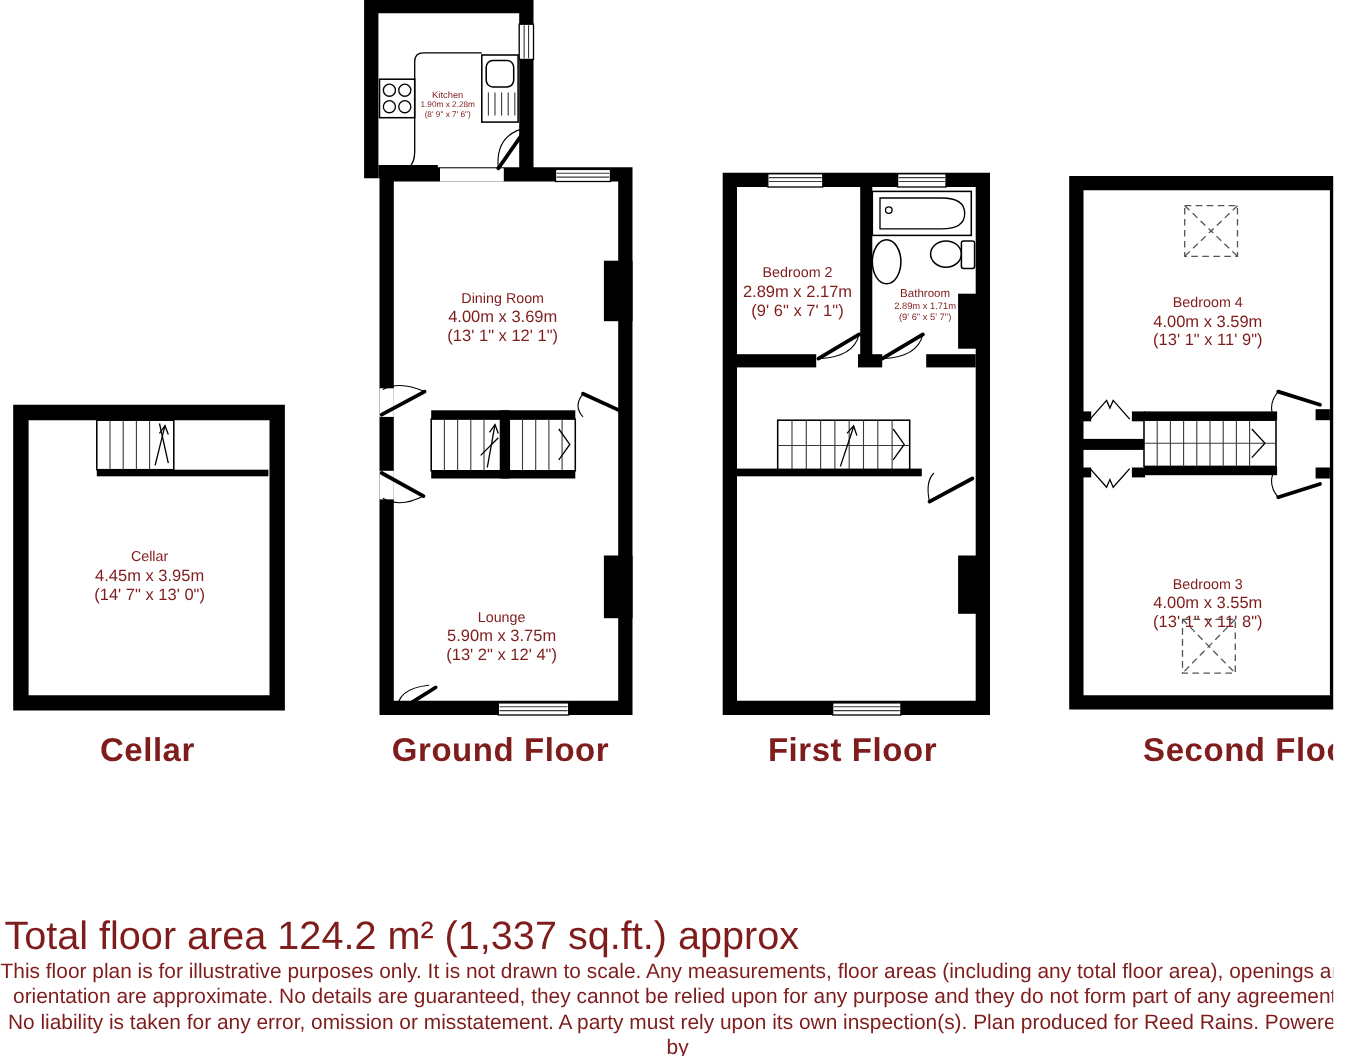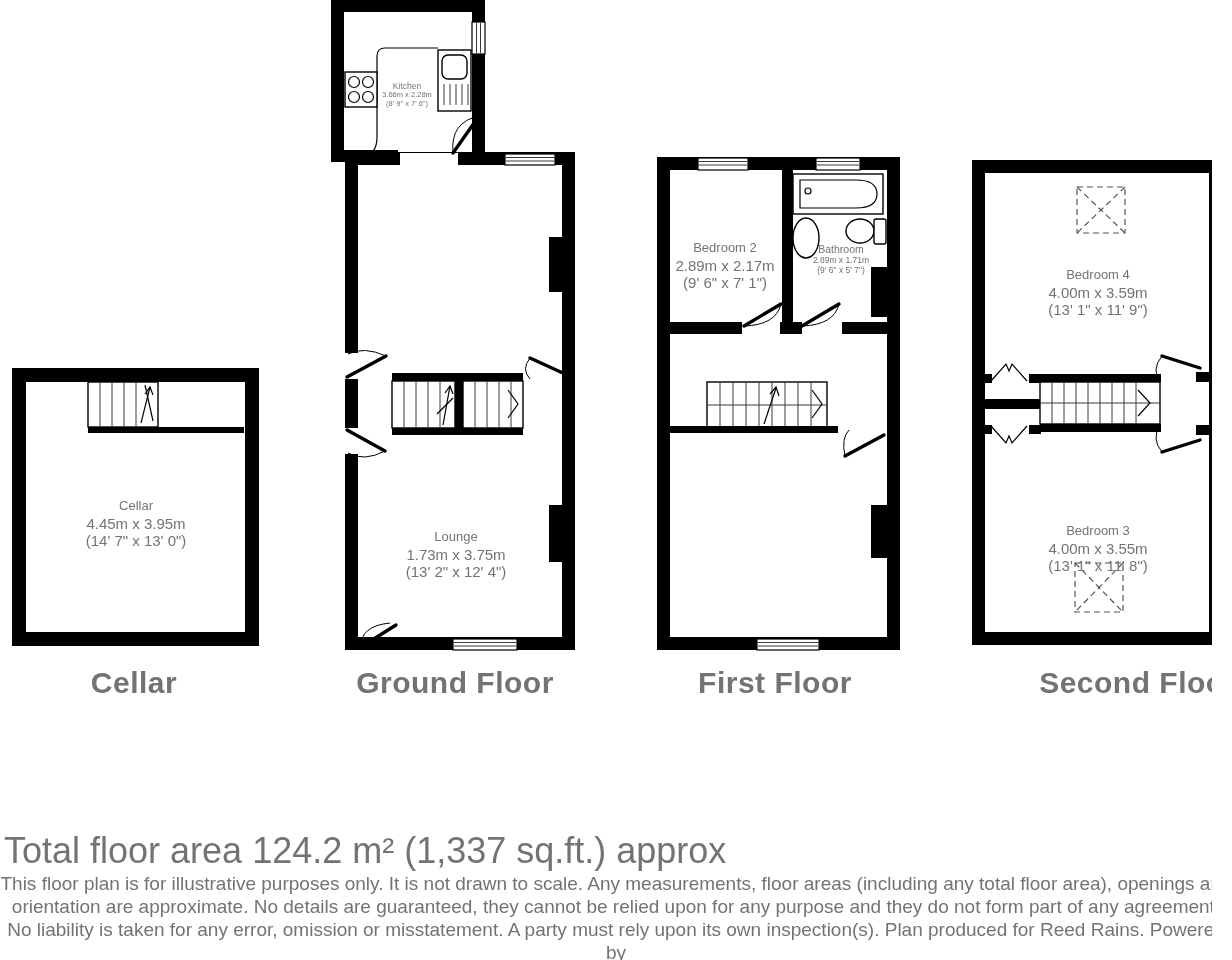"Kitchen" .canvas { color: #737373 -> #7f1d1d }
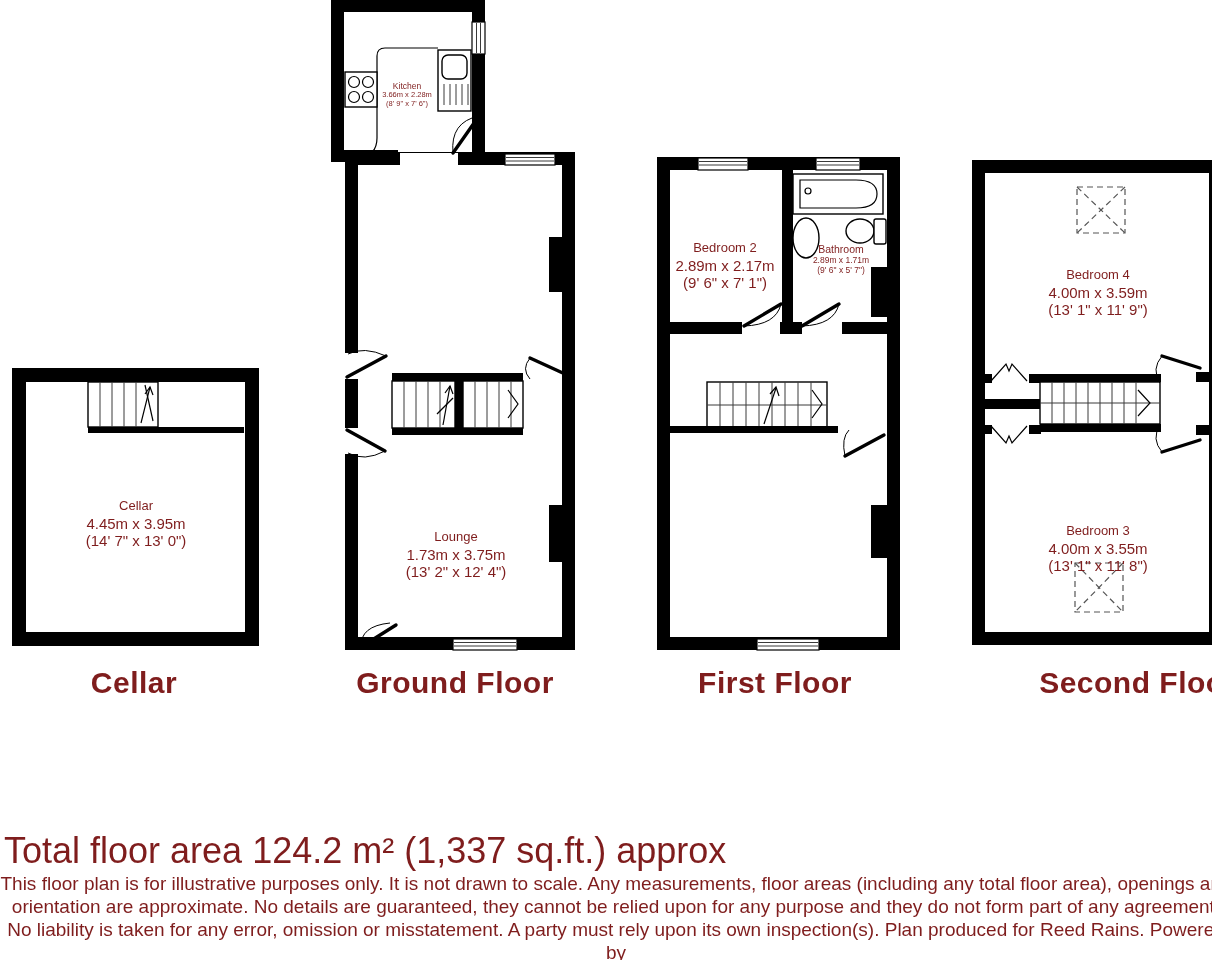"3.66m x 2.28m" div.rdim { text: 3.66m -> 1.90m }
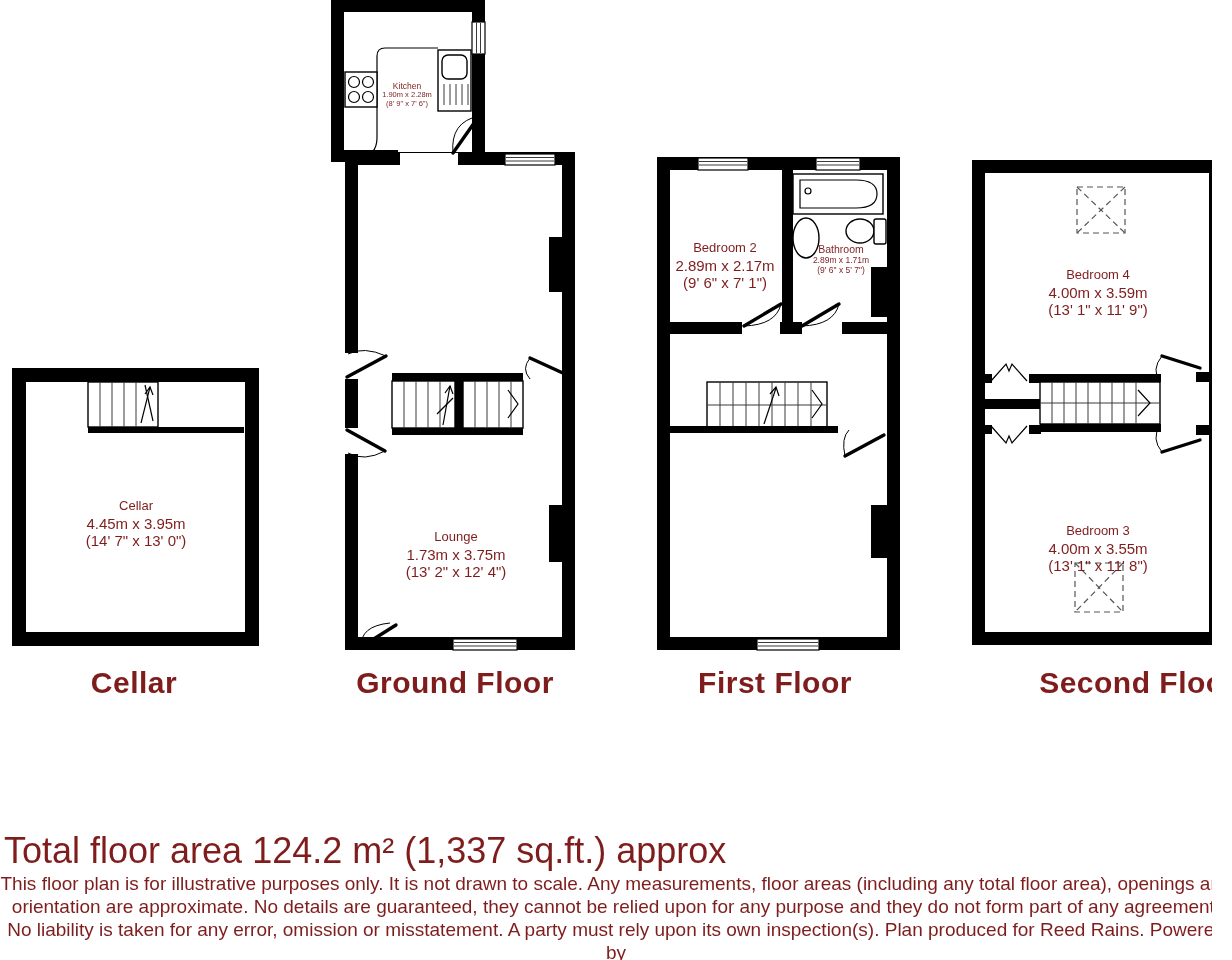"Dining Room" div.room-label { html: none -> <div> <div>Dining Room</div> <div>4.00m x 3.69m</div> <div>(13' 1" x 12' 1")</div> </div> }
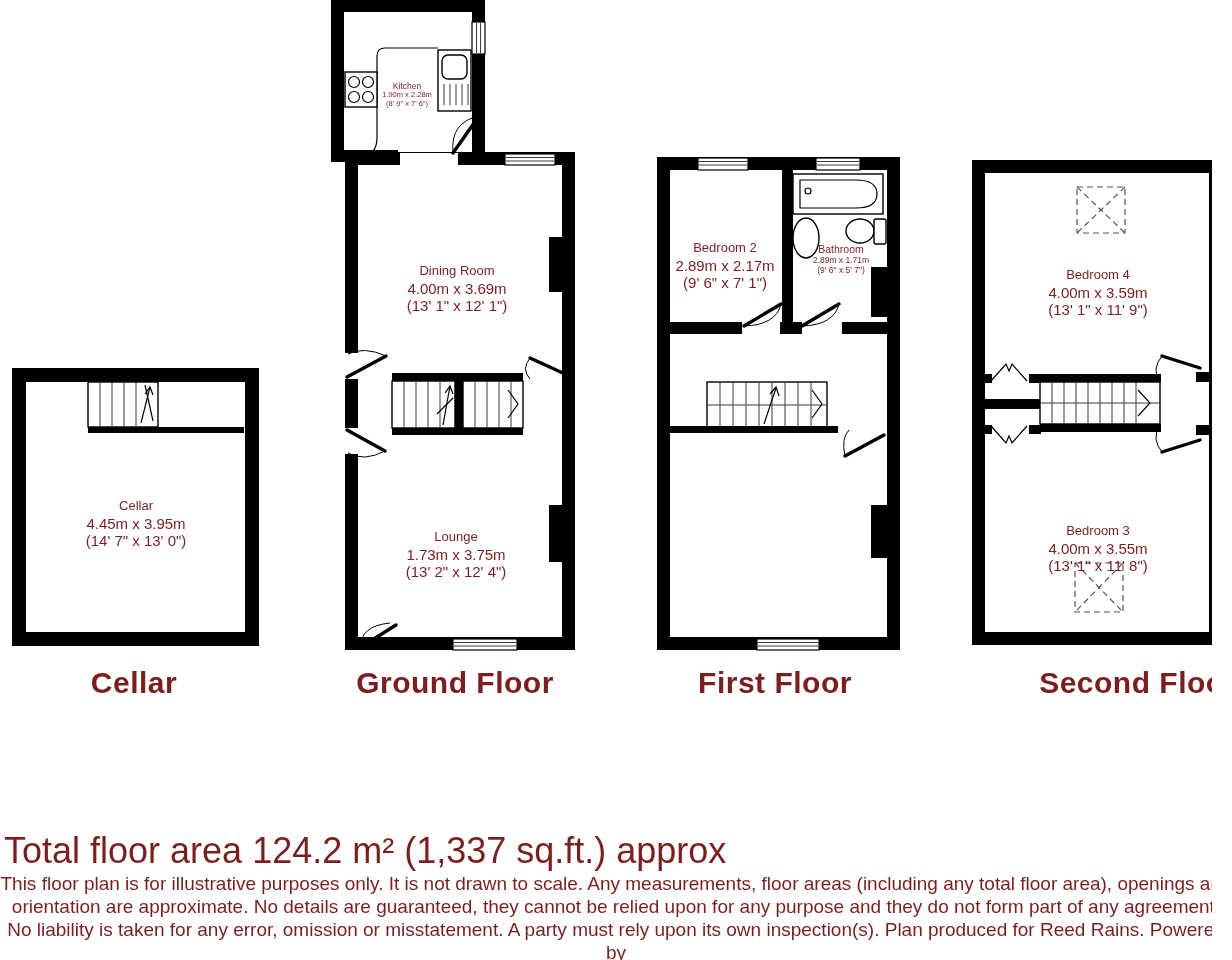"Bathroom" div.room-label { top: 244px -> 262px }
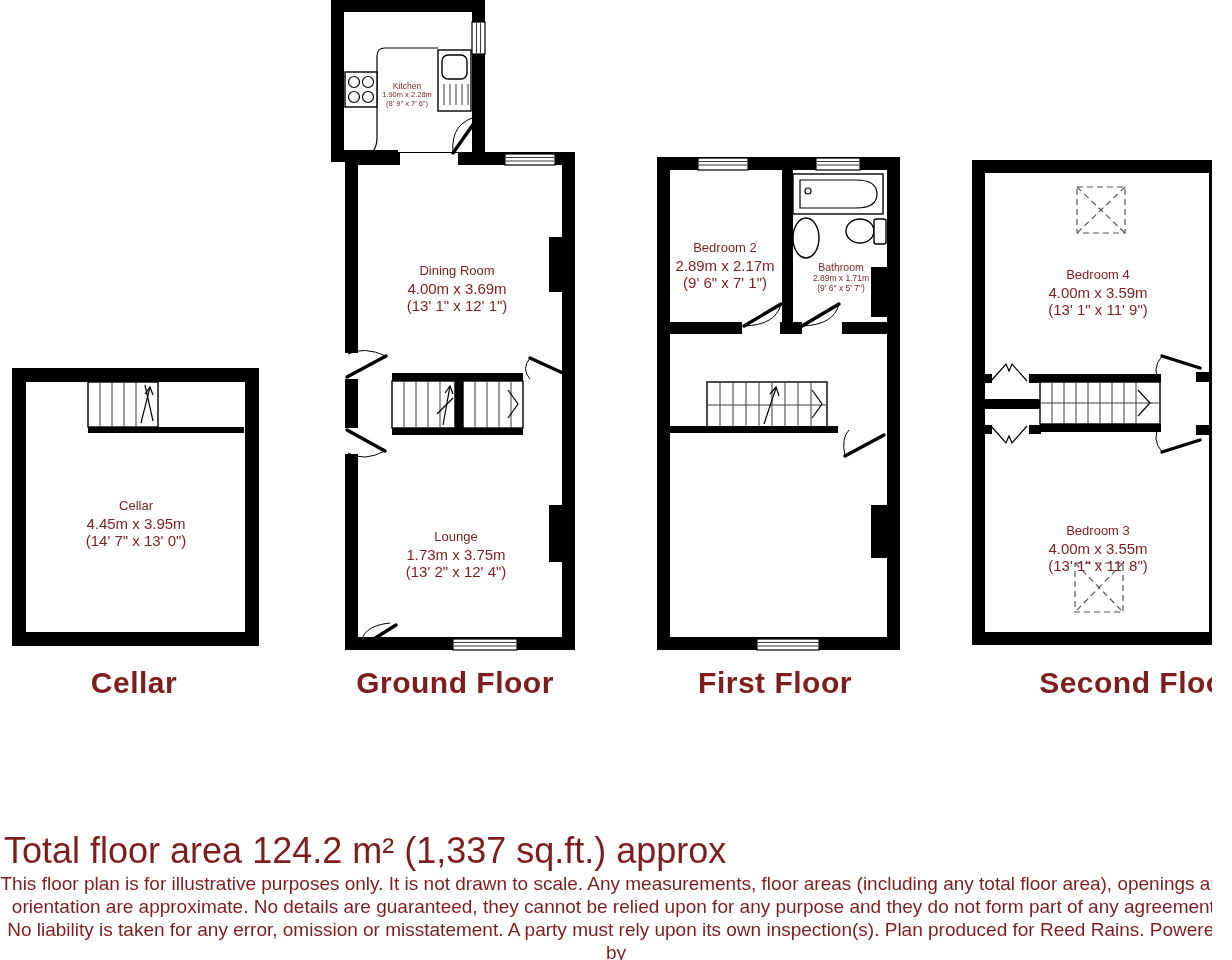"Lounge" div.room-label { top: 528px -> 552px }
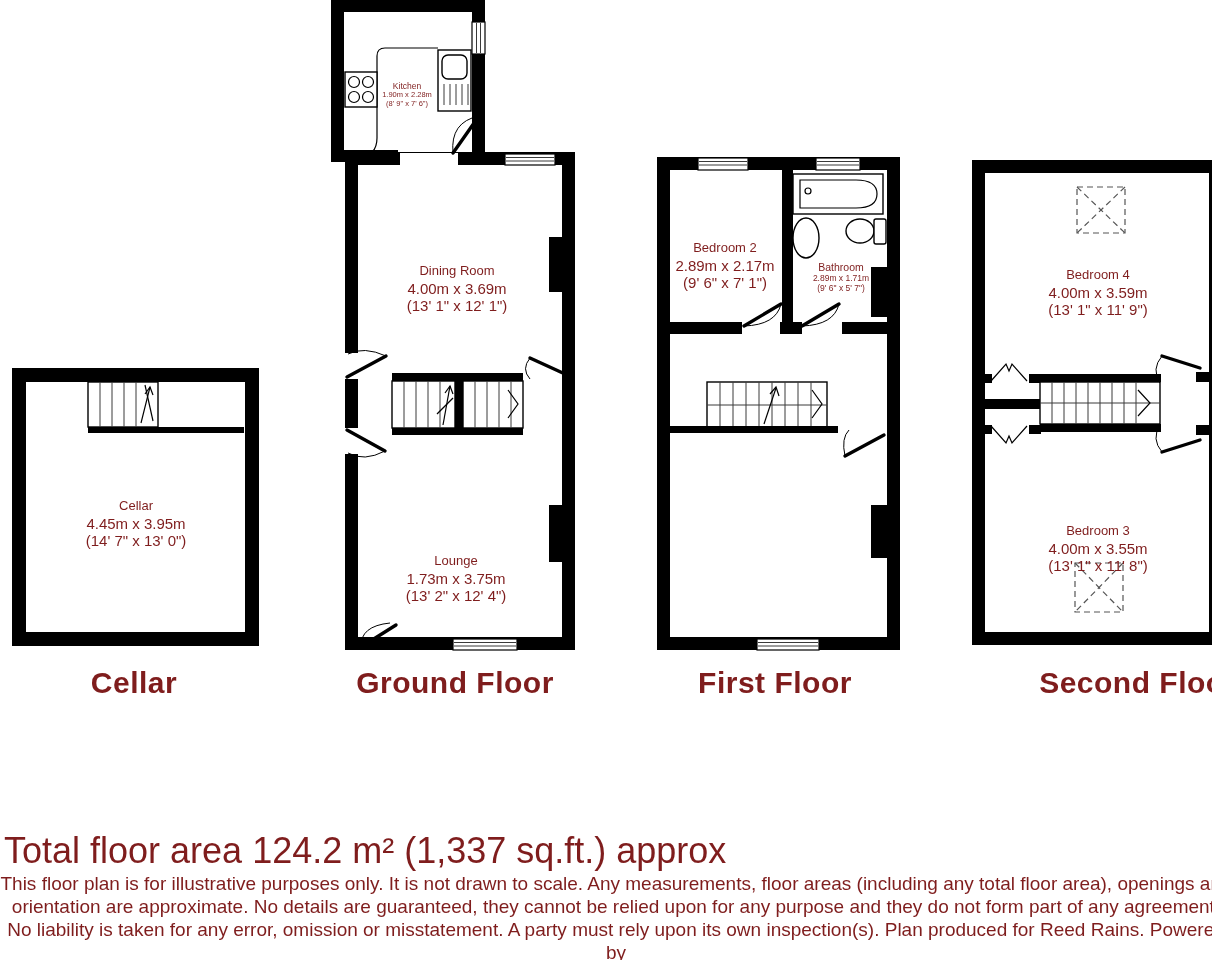"1.73m x 3.75m" div.rdim { text: 1.73m -> 5.90m }
